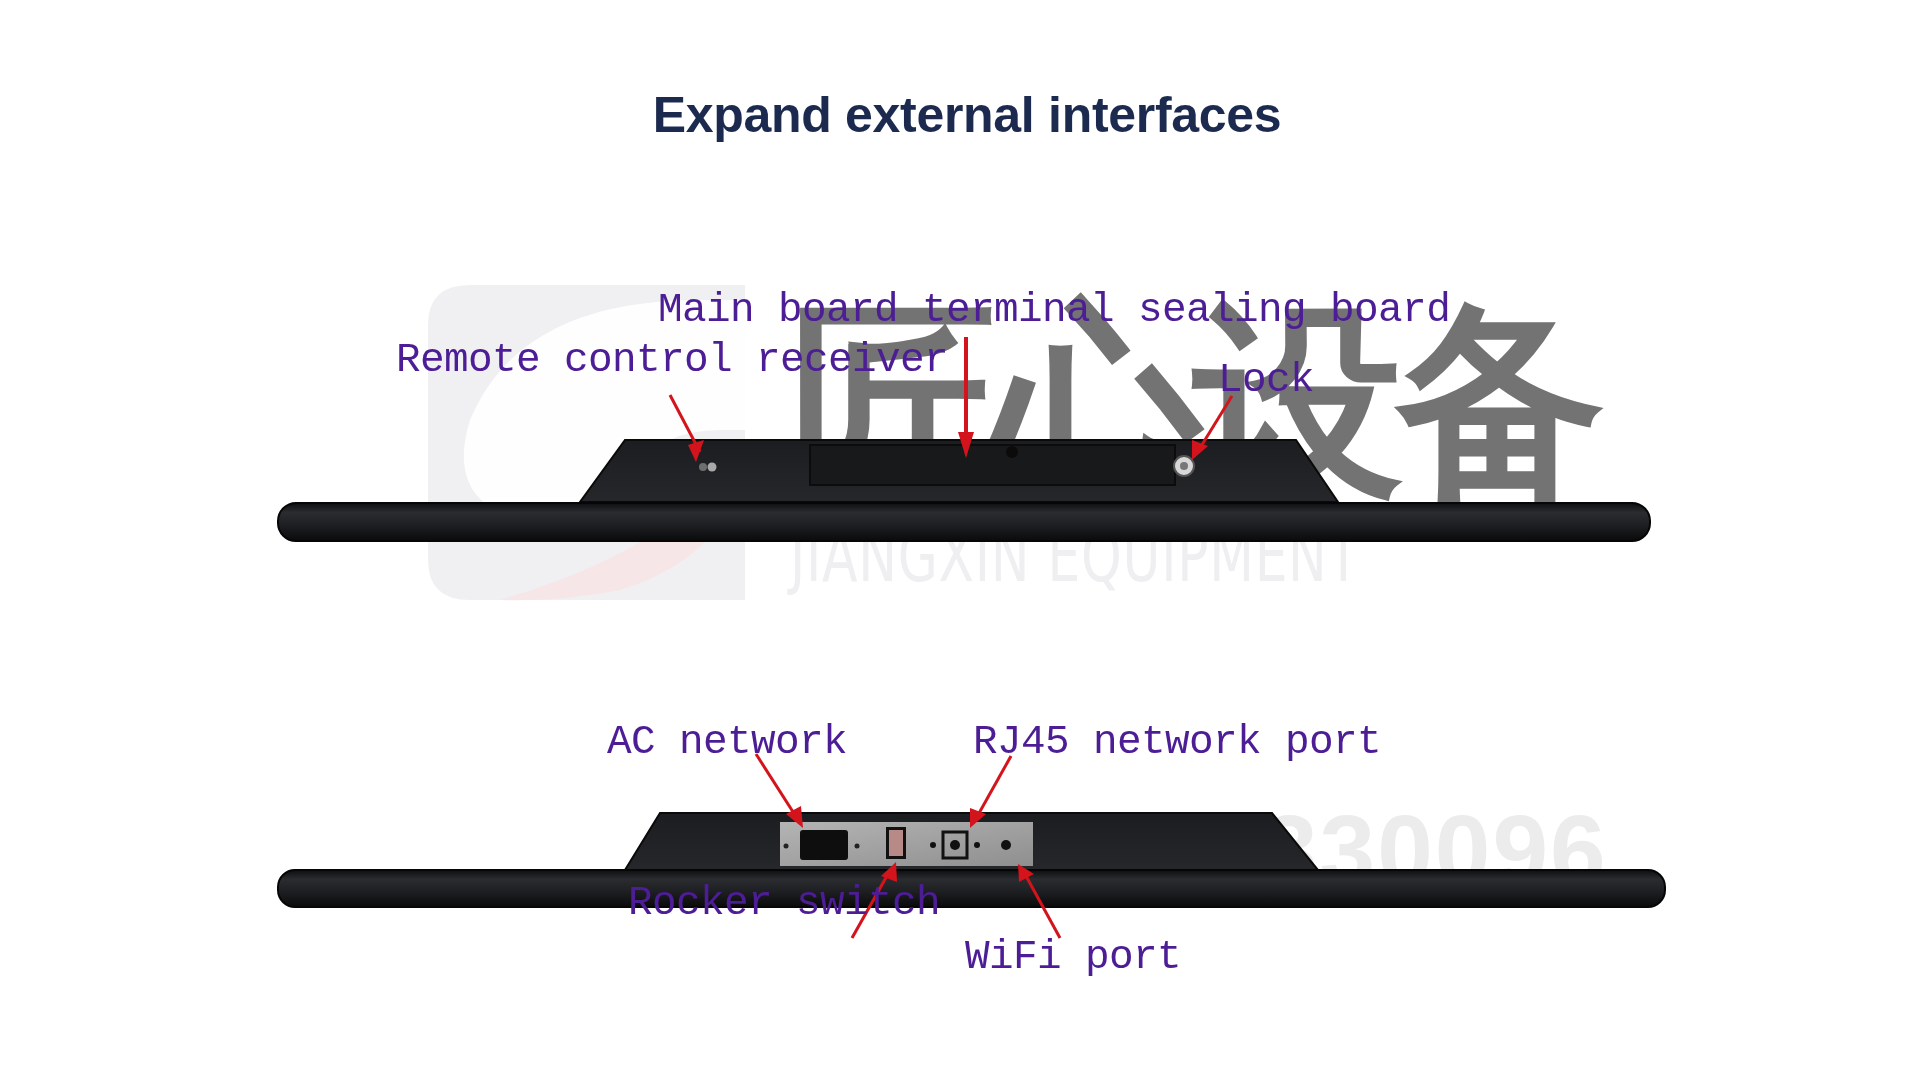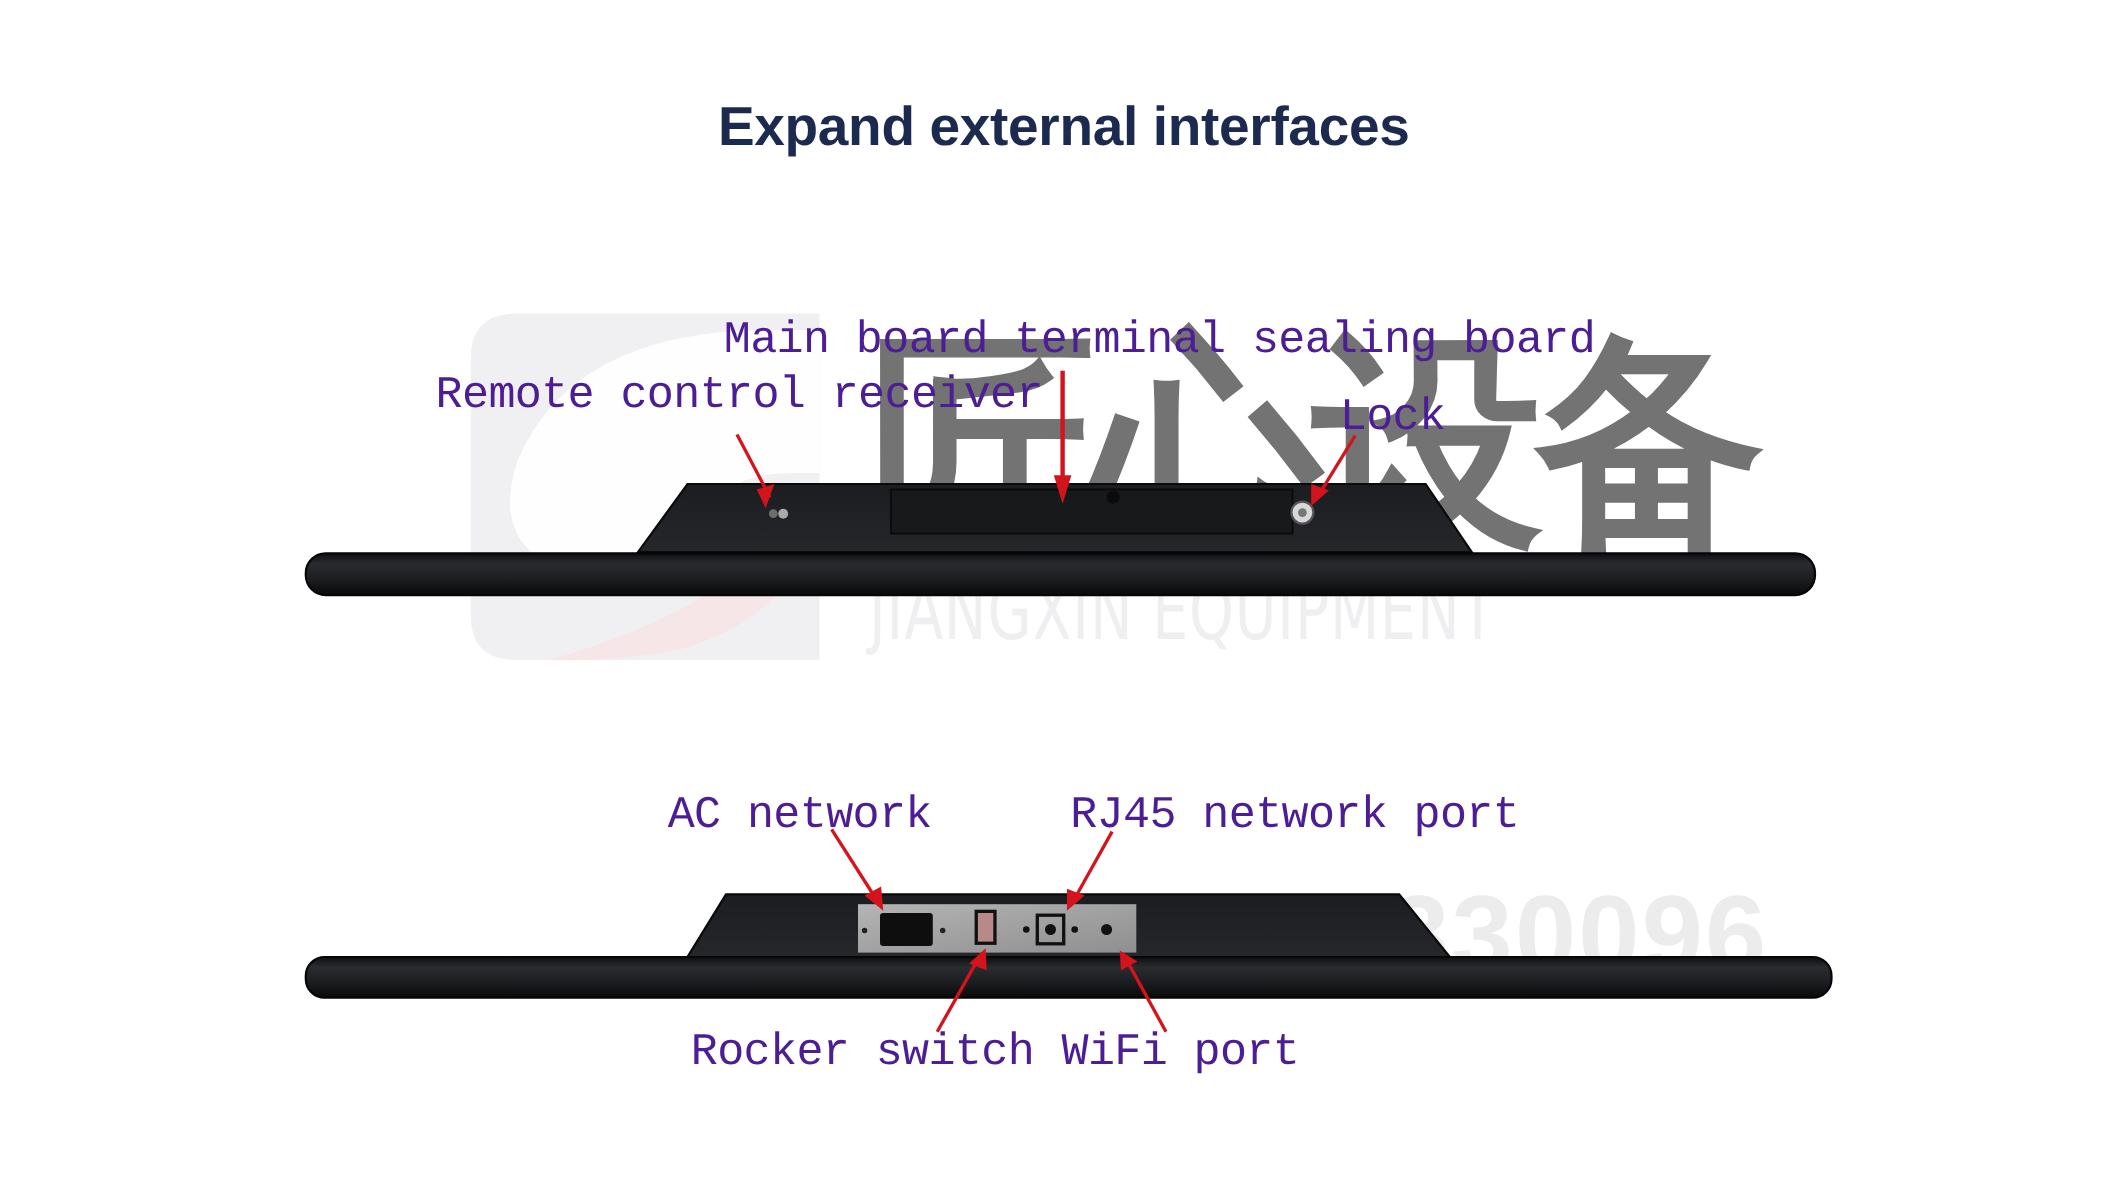"Rocker switch" div.label { top: 937px -> 883px }
